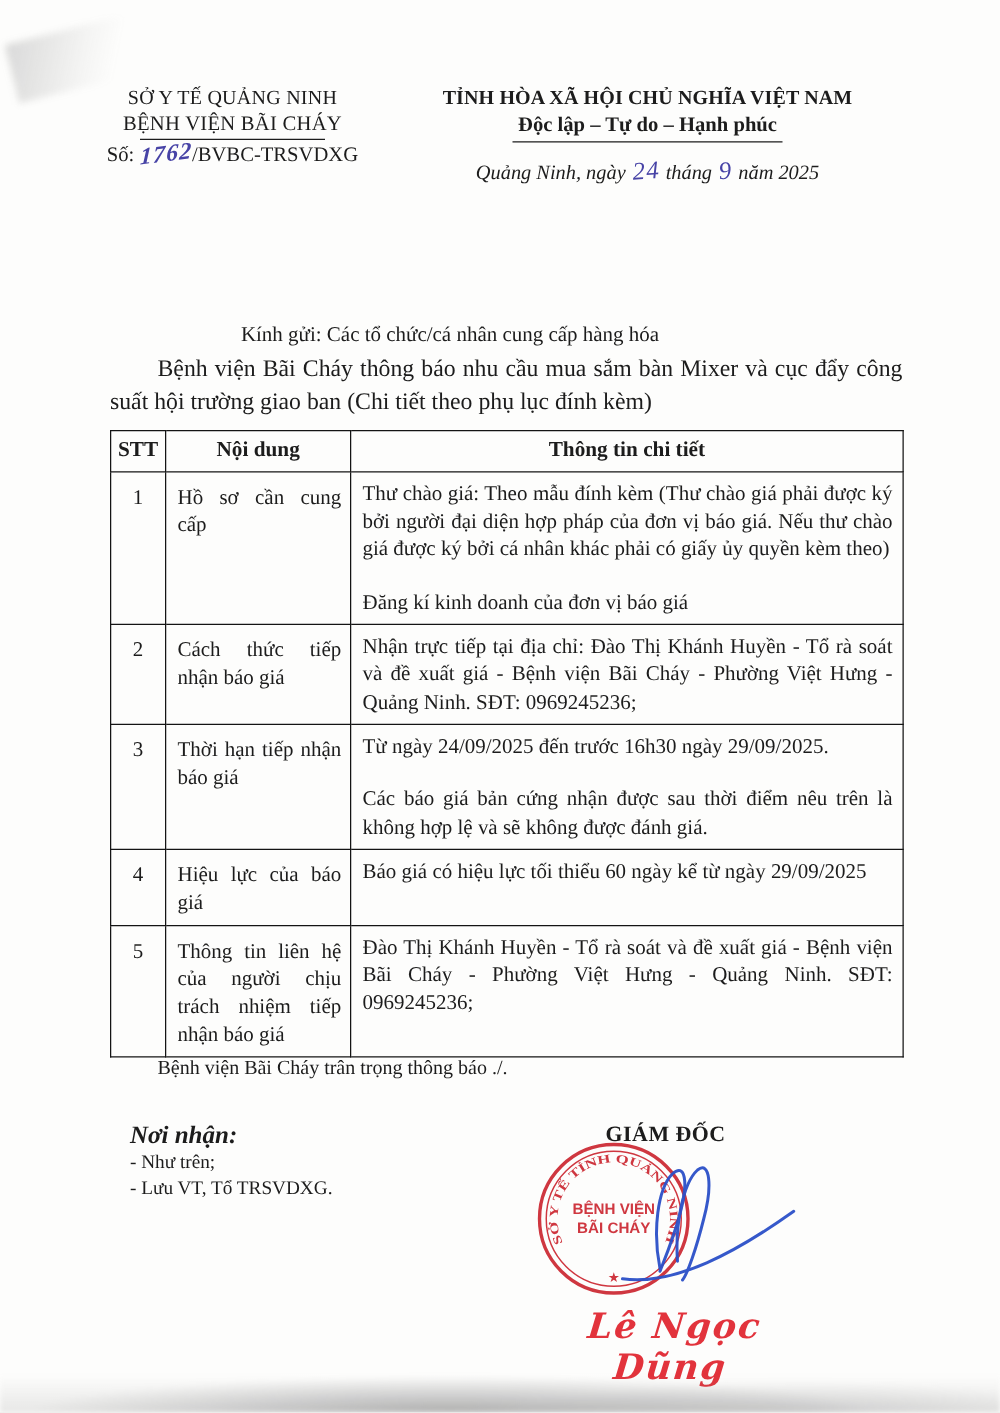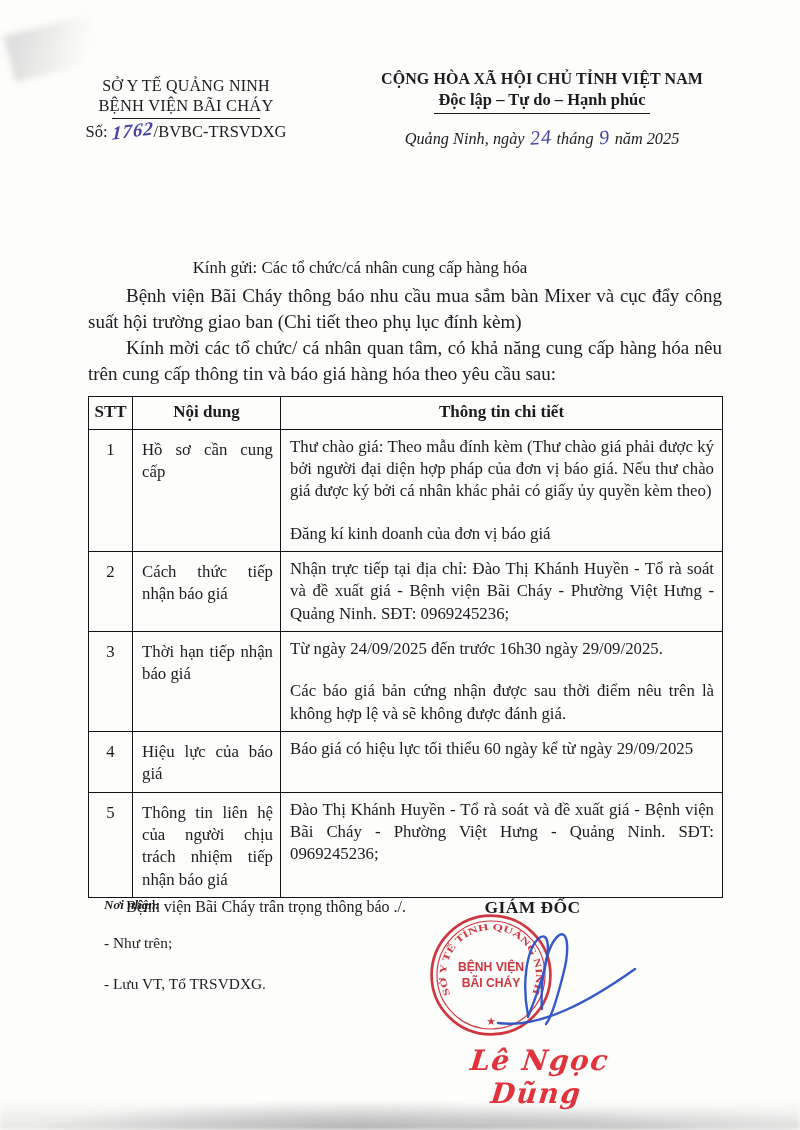"SỞ Y TẾ QUẢNG NINH" .header { align-items: center -> none; right: 48px -> 72px }
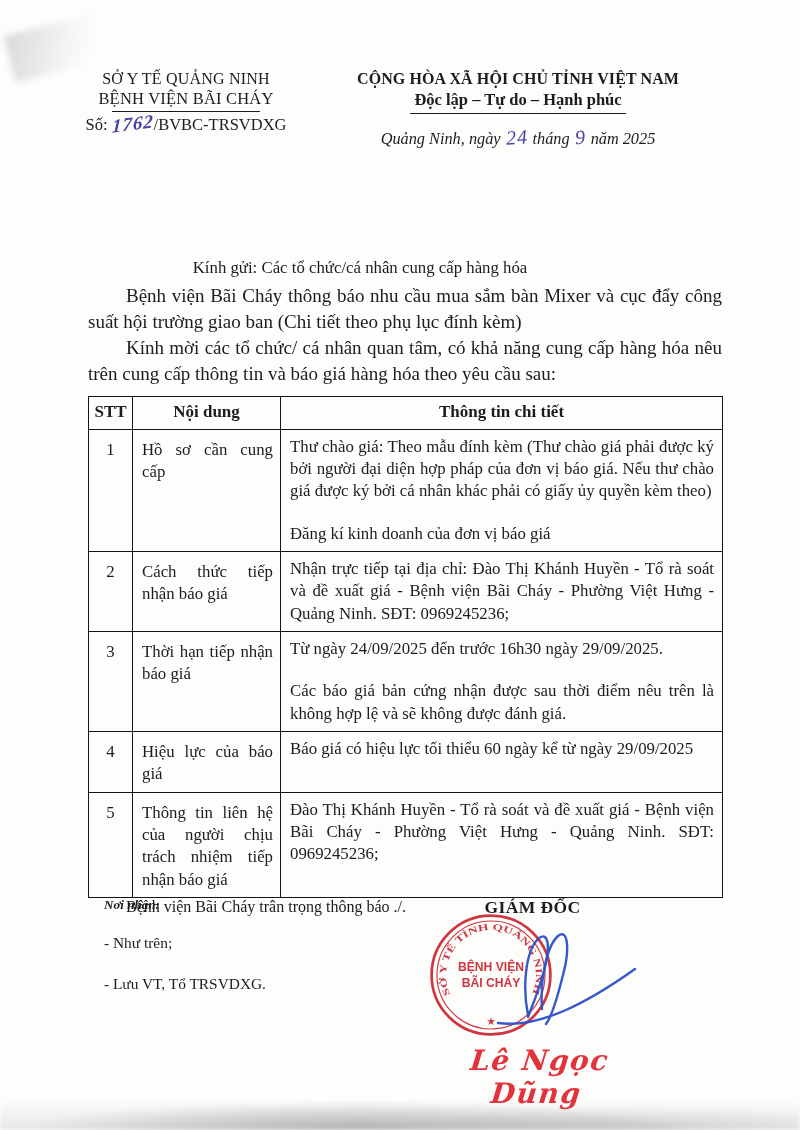"CỘNG HÒA XÃ HỘI CHỦ" div.nat-title { text: CỘNG HÒA XÃ HỘI CHỦ TỈNH -> TỈNH HÒA XÃ HỘI CHỦ NGHĨA }
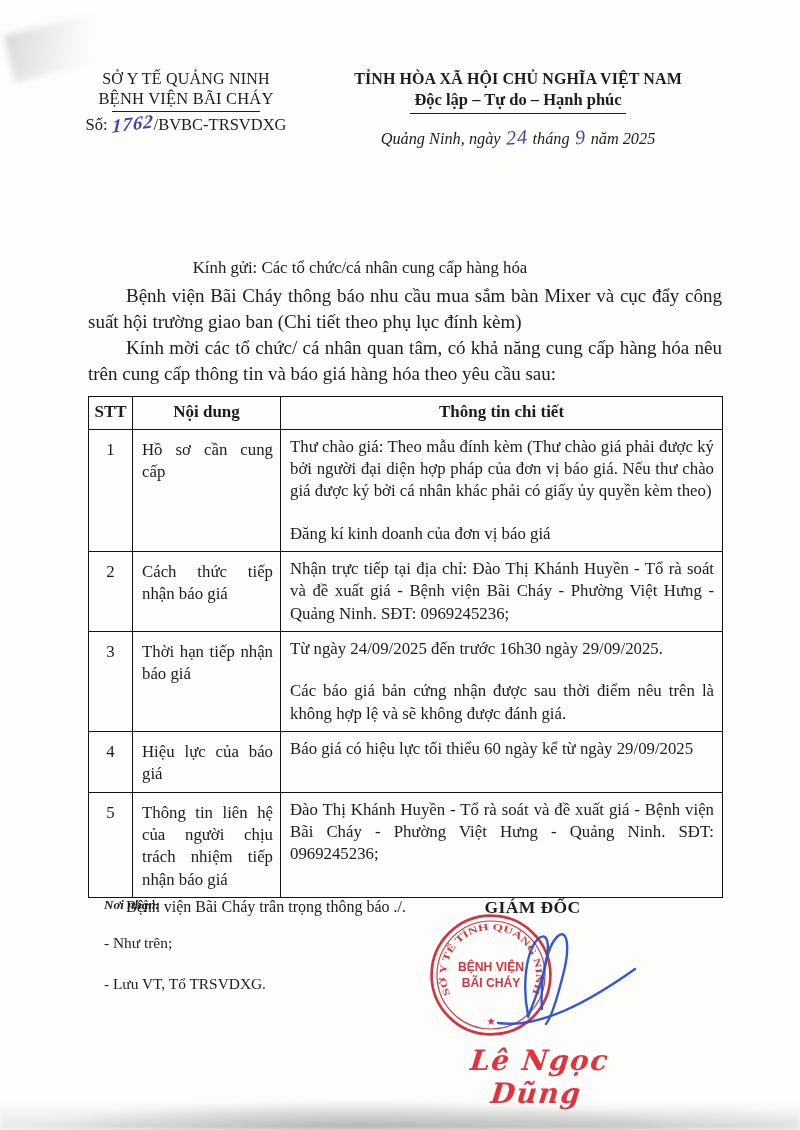"Kính mời các tổ chức/" p.body-p { html: <p>Kính mời các tổ chức/ cá nhân quan tâm, có khả năng cung cấp hàng hóa nêu trên cung cấp thông tin và báo giá hàng hóa theo yêu cầu sau:</p> -> none }
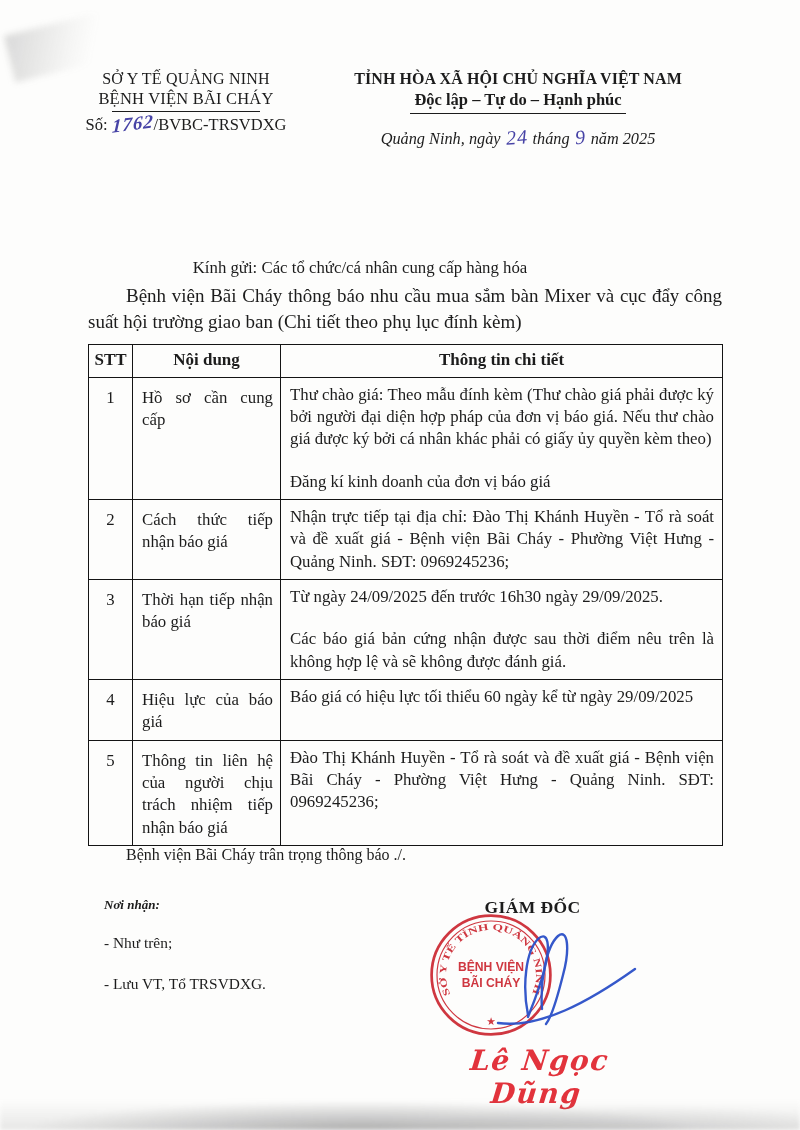"Nơi nhận:" .recipients .label { font-size: 13px -> 20px }
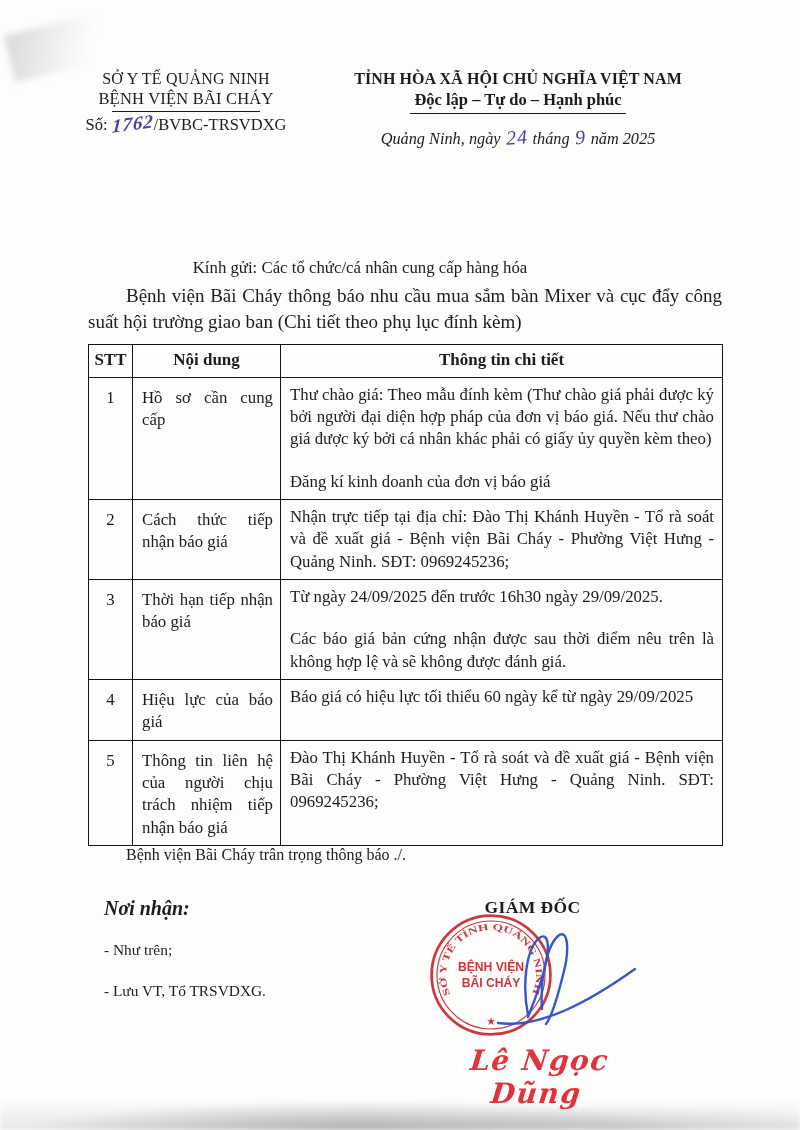"- Như trên;" .recipients .item { margin-top: 20px -> 0 }
